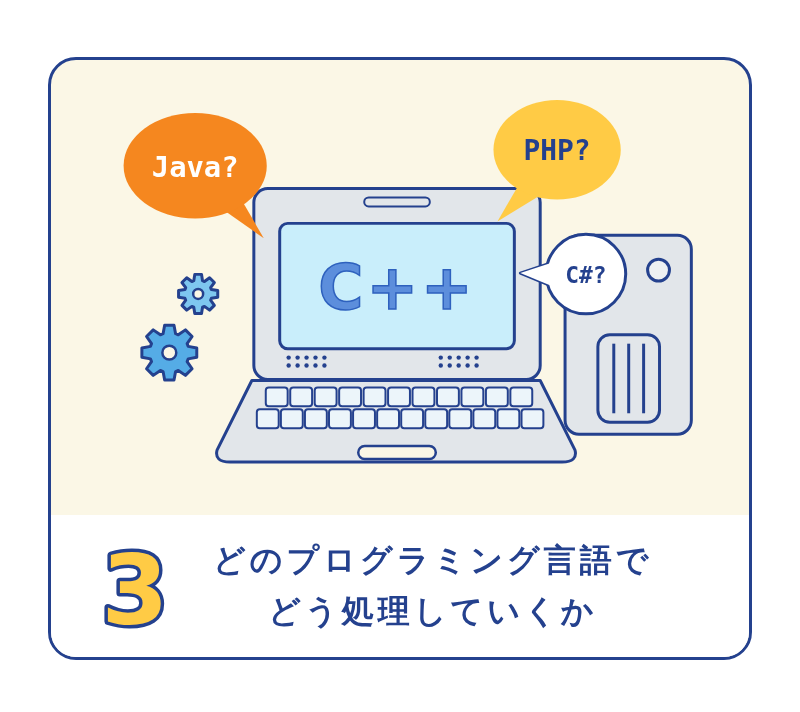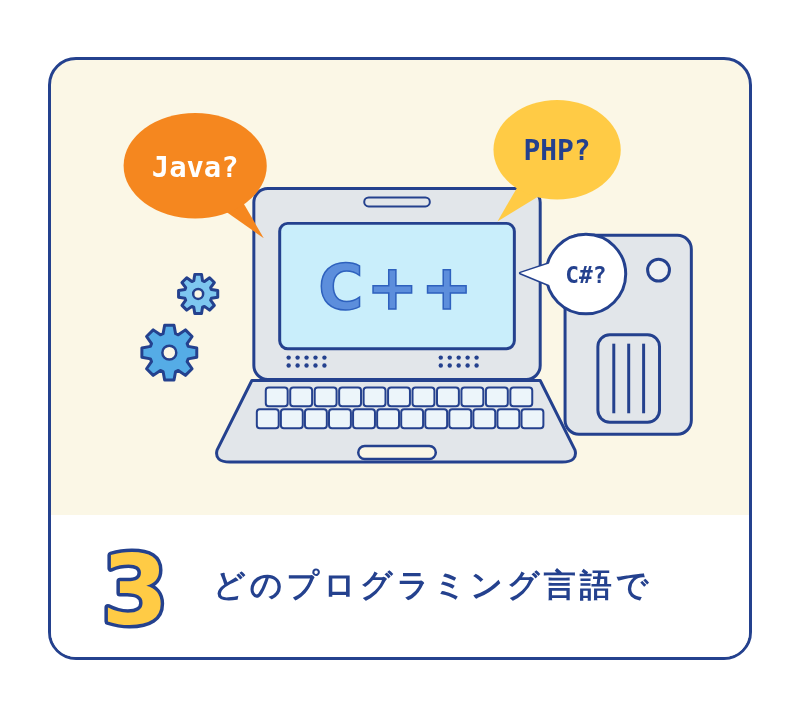"どう処理していくか" span { html: none -> <span>どう処理していくか</span> }
